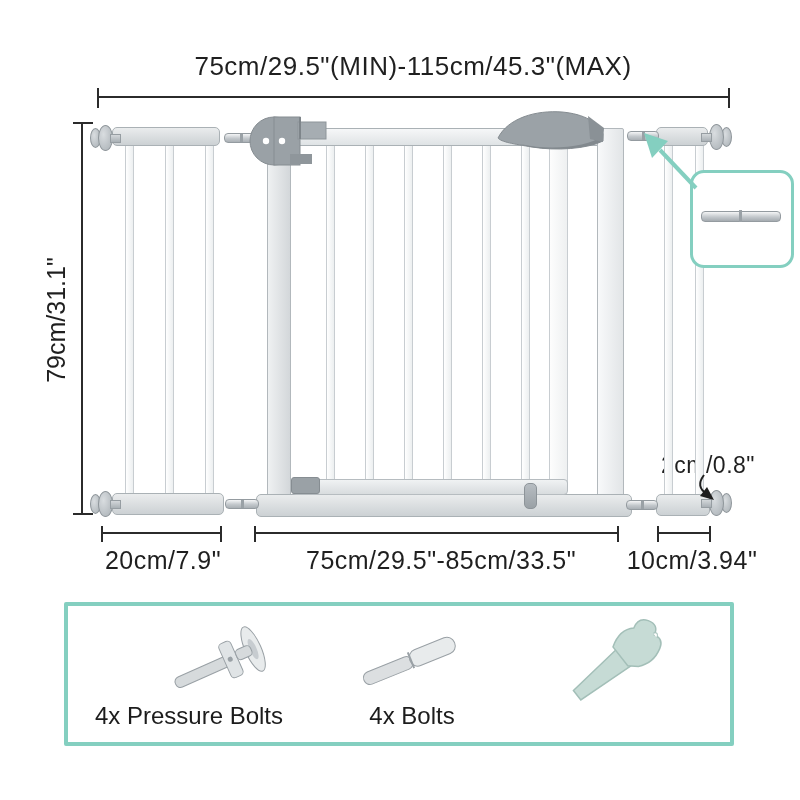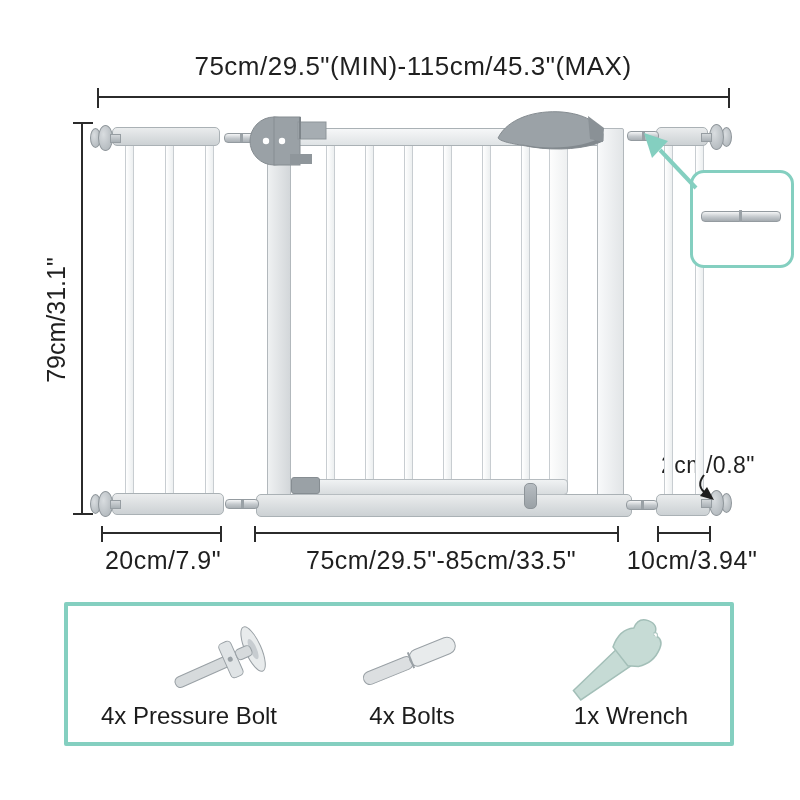"4x Pressure Bolt" div.kit-label { text: Bolt -> Bolts }
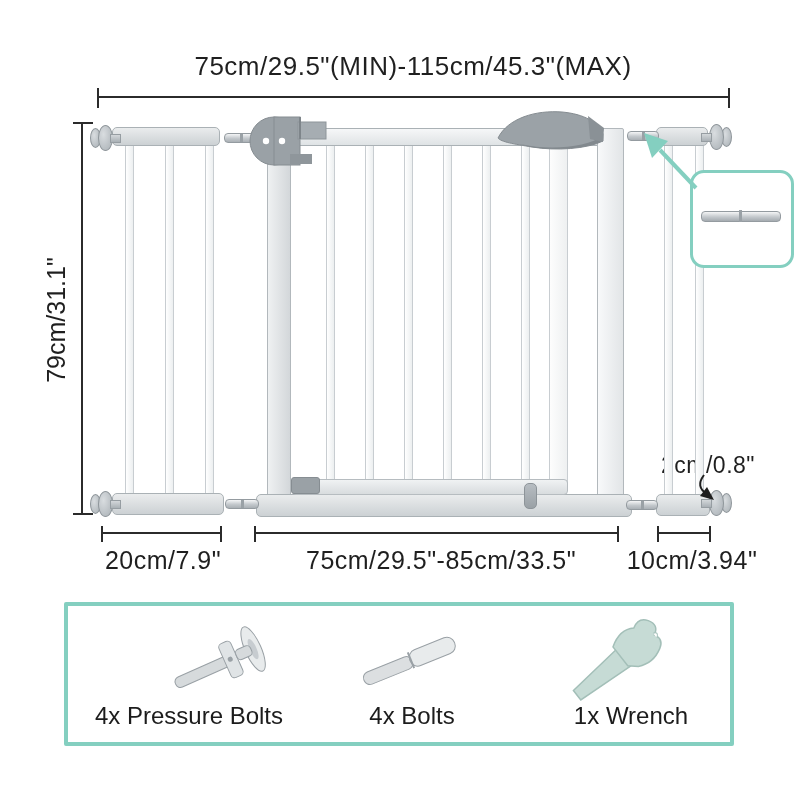"1x Wrench" div.kit-label { html: <div>1x Wrench</div> -> none }
